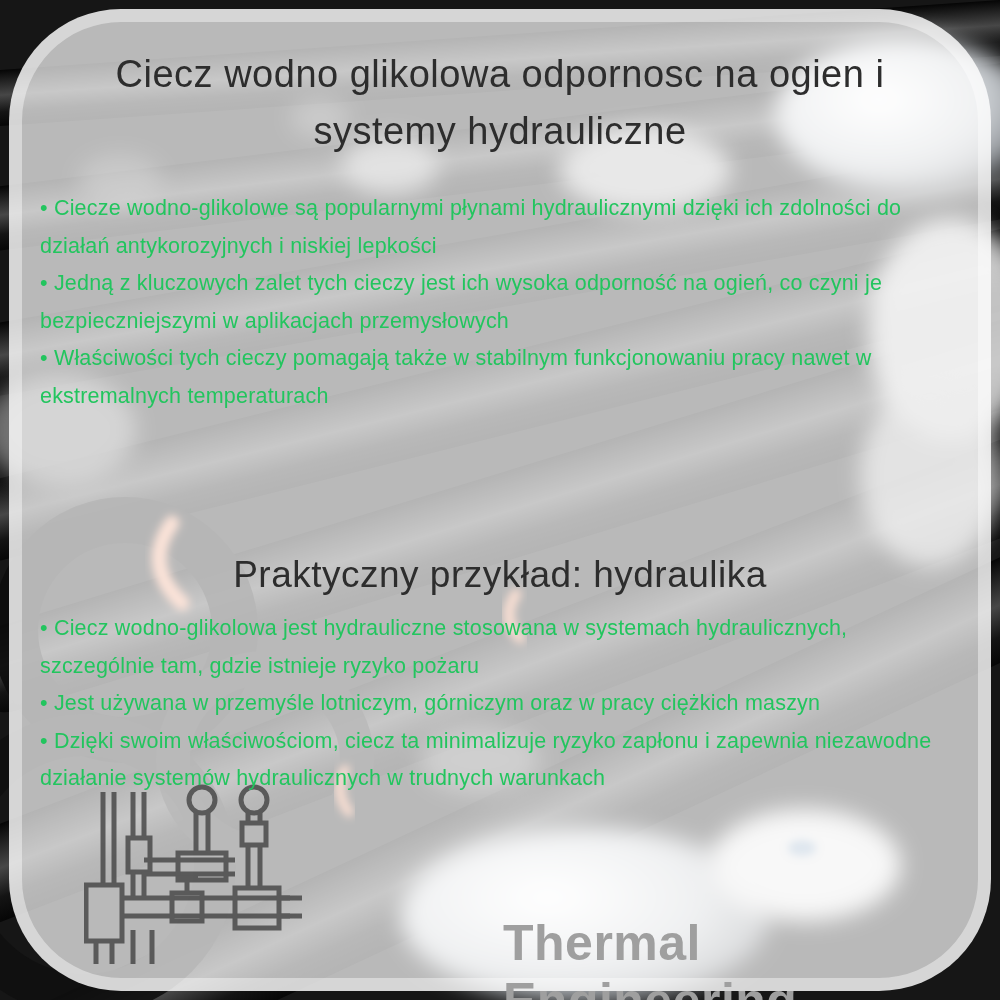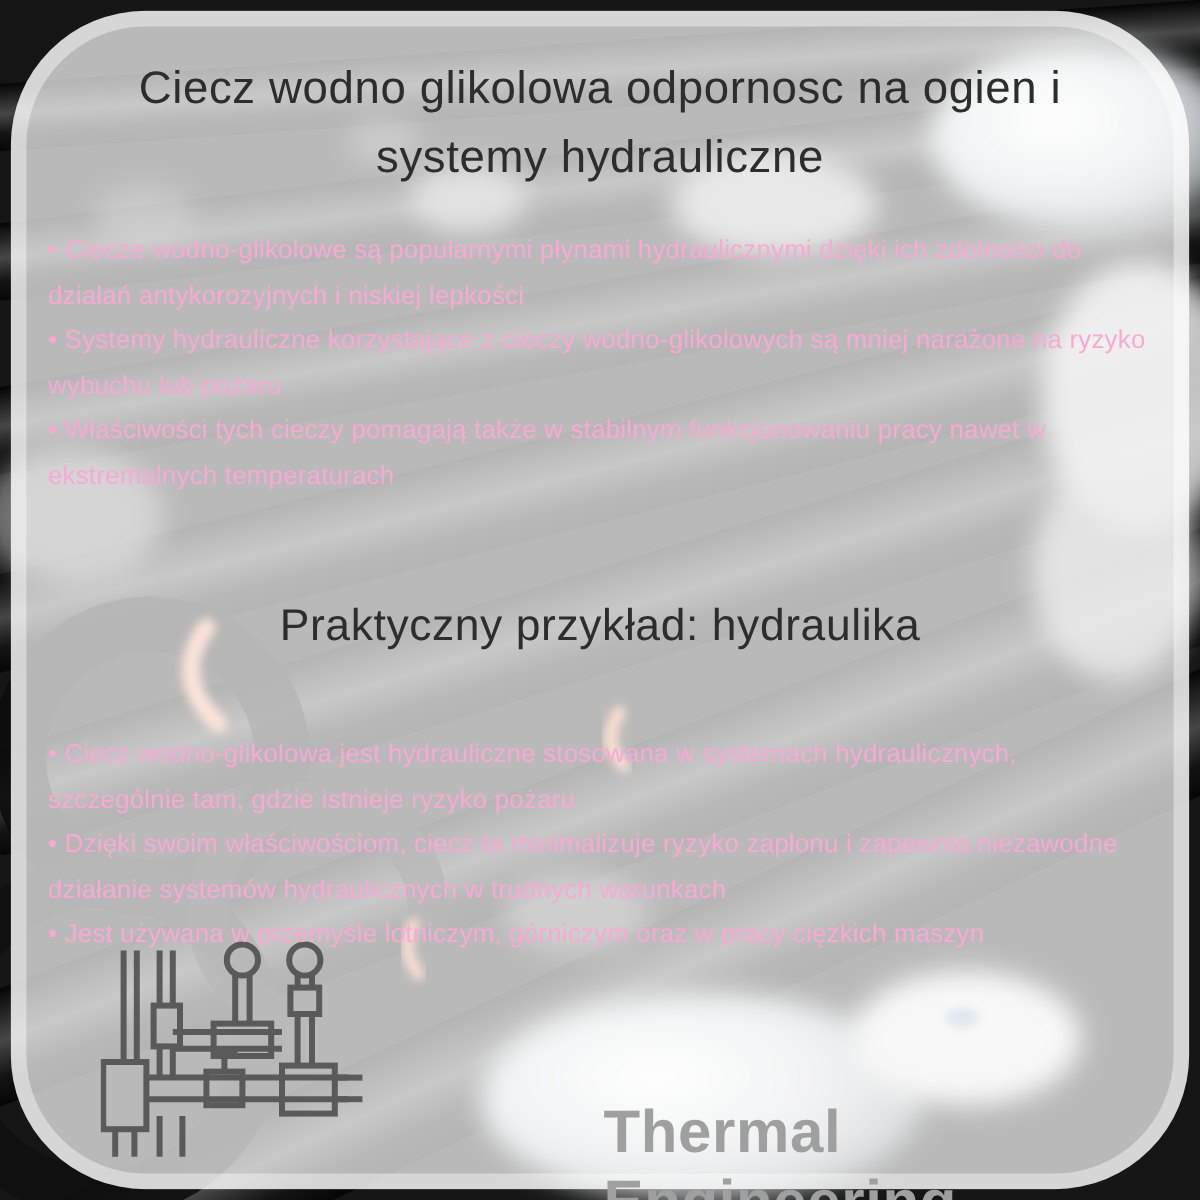"• Ciecze wodno-glikolowe są popularnymi" .bullets p { color: #f9a8d4 -> #22c55e }
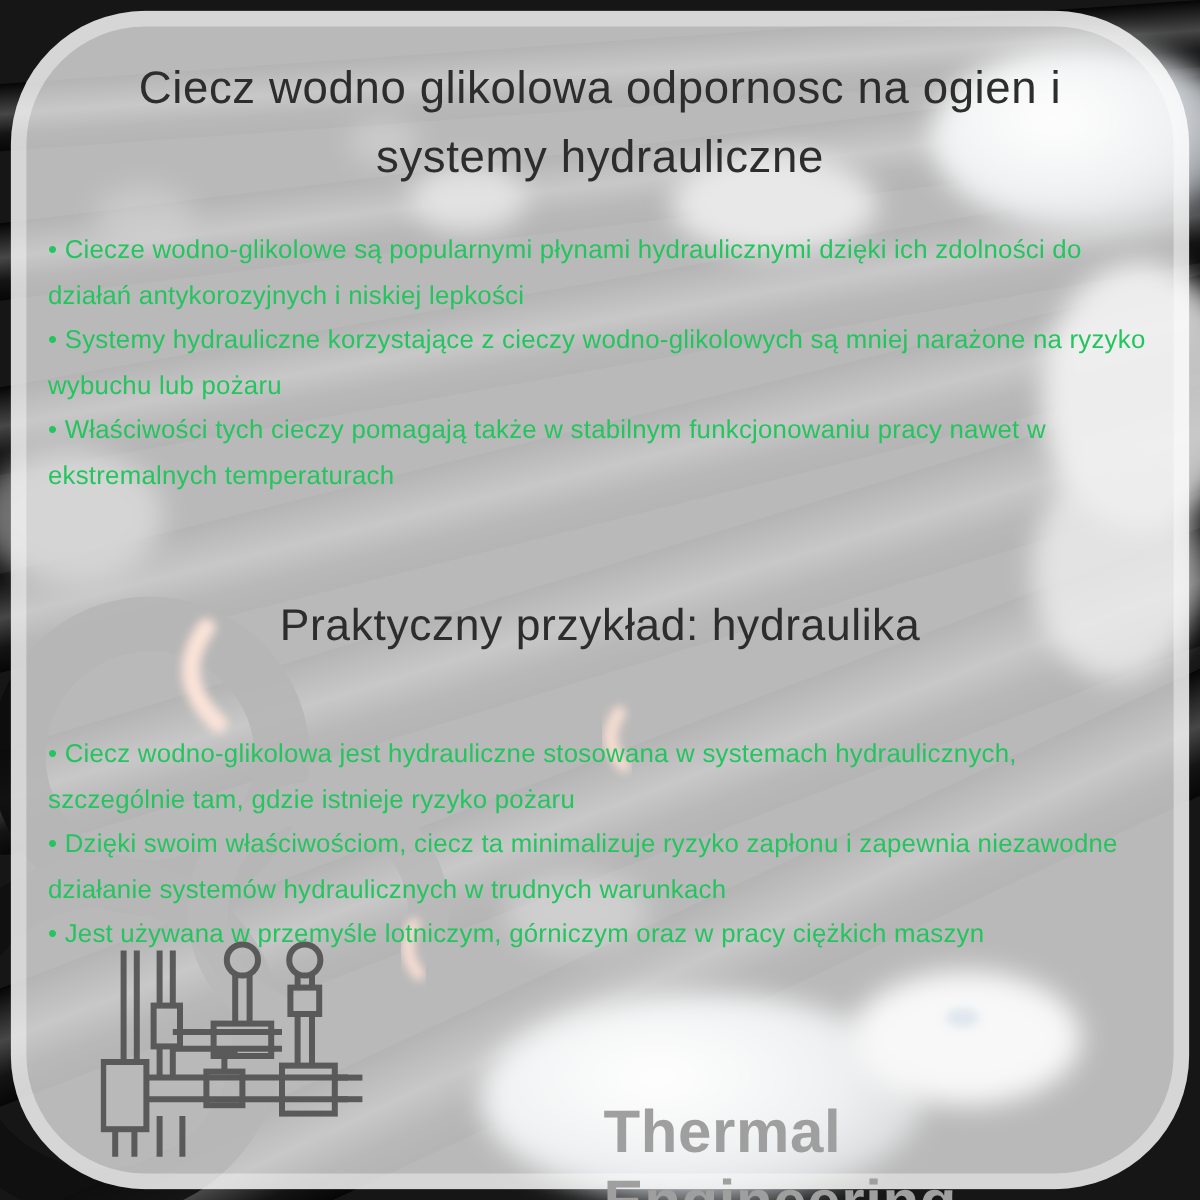"• Jedną z kluczowych zalet" p { html: none -> <p>• Jedną z kluczowych zalet tych cieczy jest ich wysoka odporność na ogień, co czyni je bezpieczniejszymi w aplikacjach przemysłowych</p> }
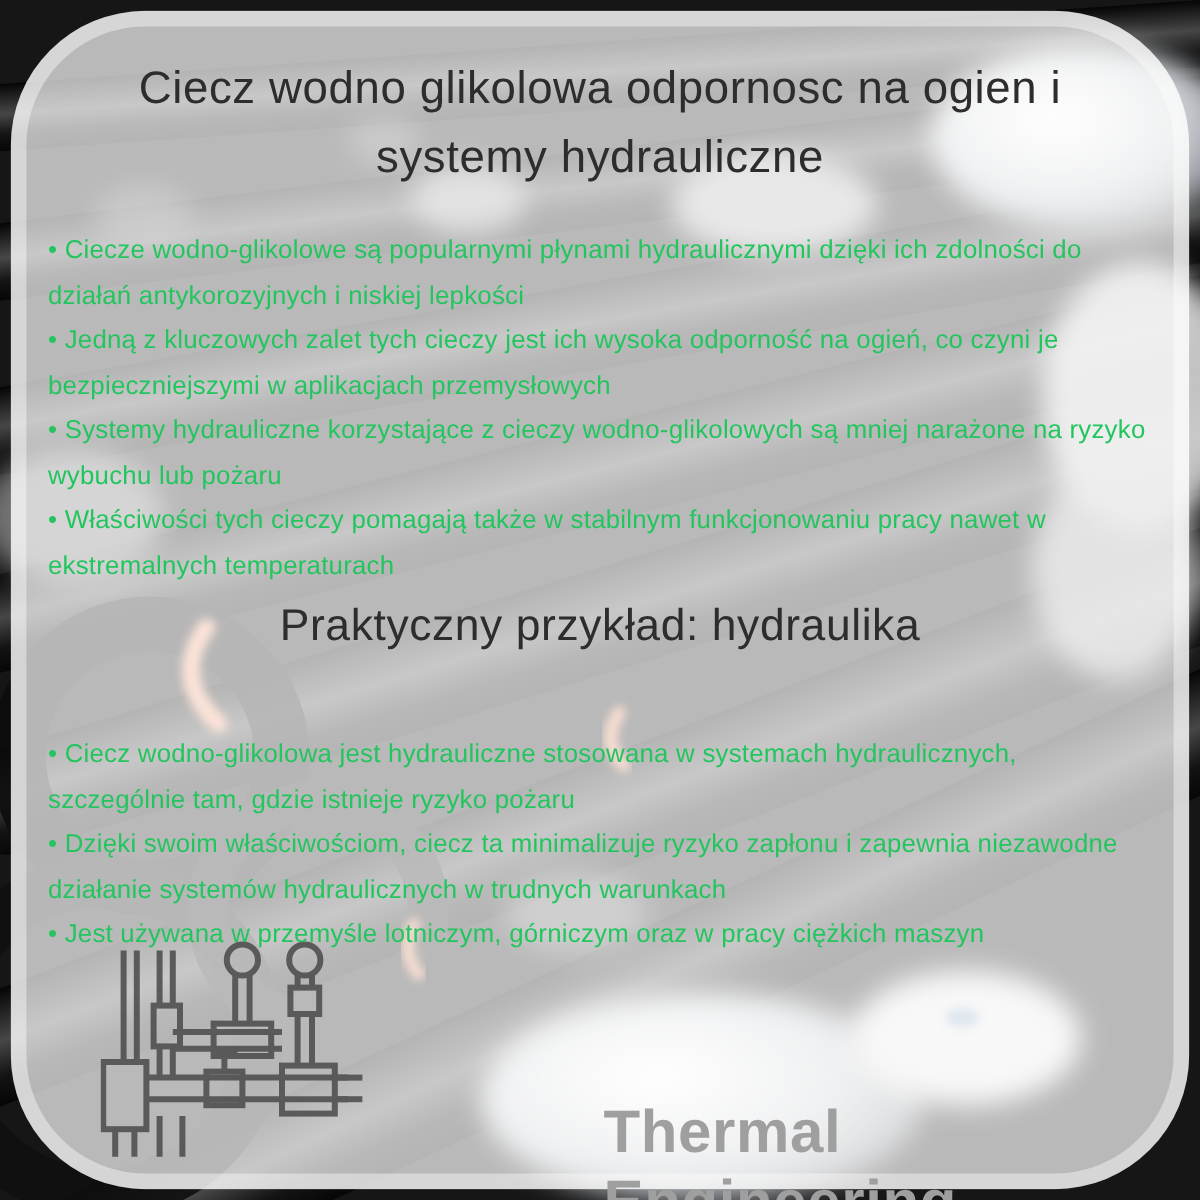"• Systemy hydrauliczne korzystające z" p { html: <p>• Systemy hydrauliczne korzystające z cieczy wodno-glikolowych są mniej narażone na ryzyko wybuchu lub pożaru</p> -> none }
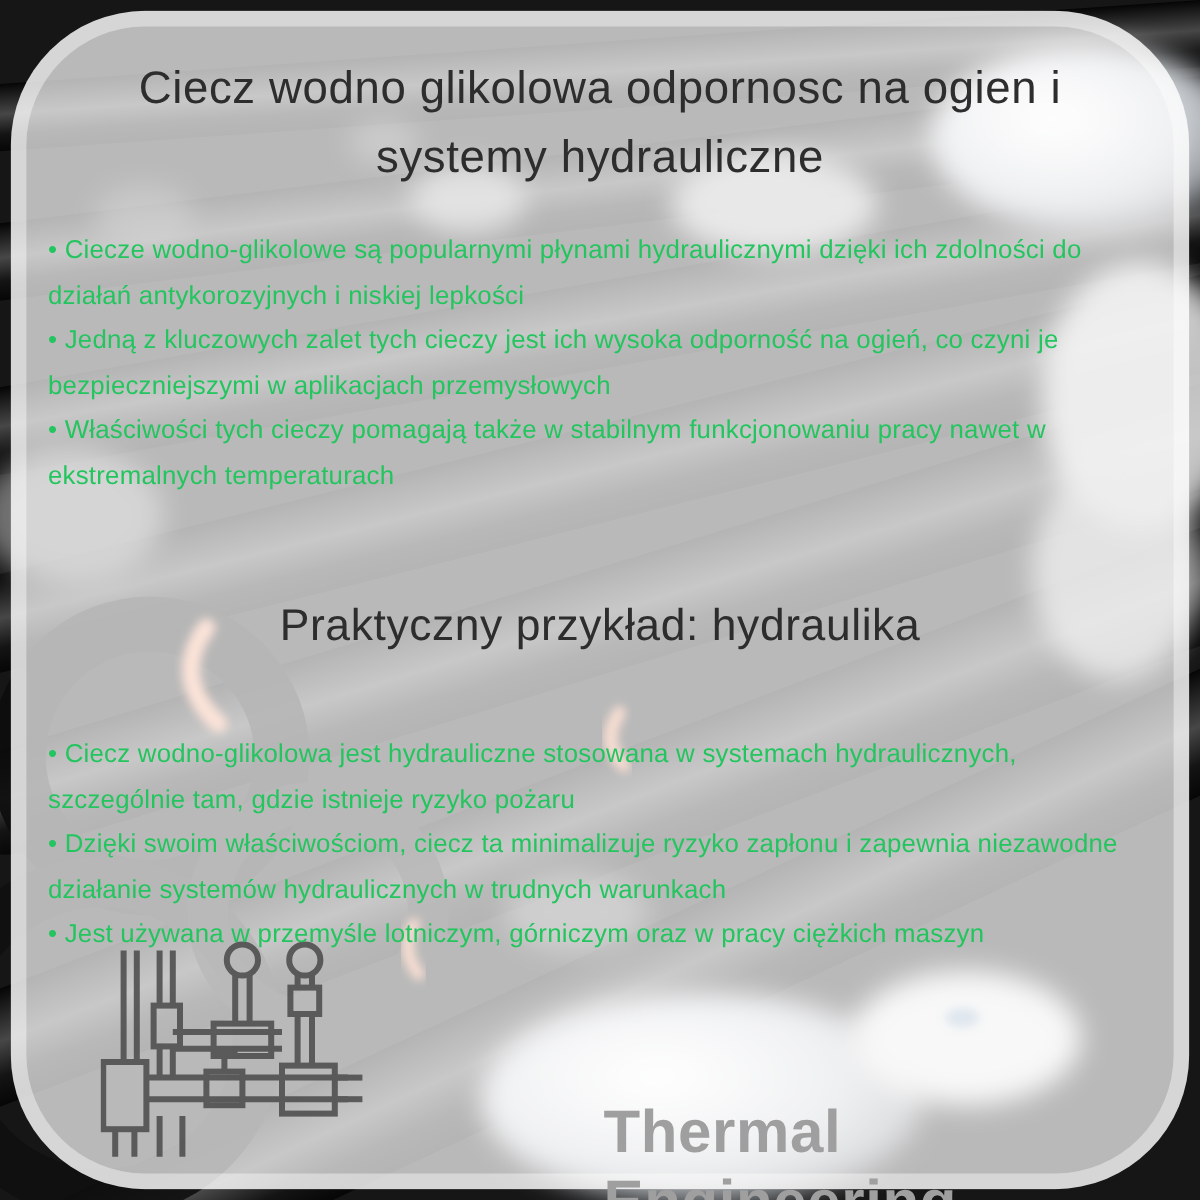"Praktyczny przykład: hydraulika" .subheading { top: 500px -> 554px }
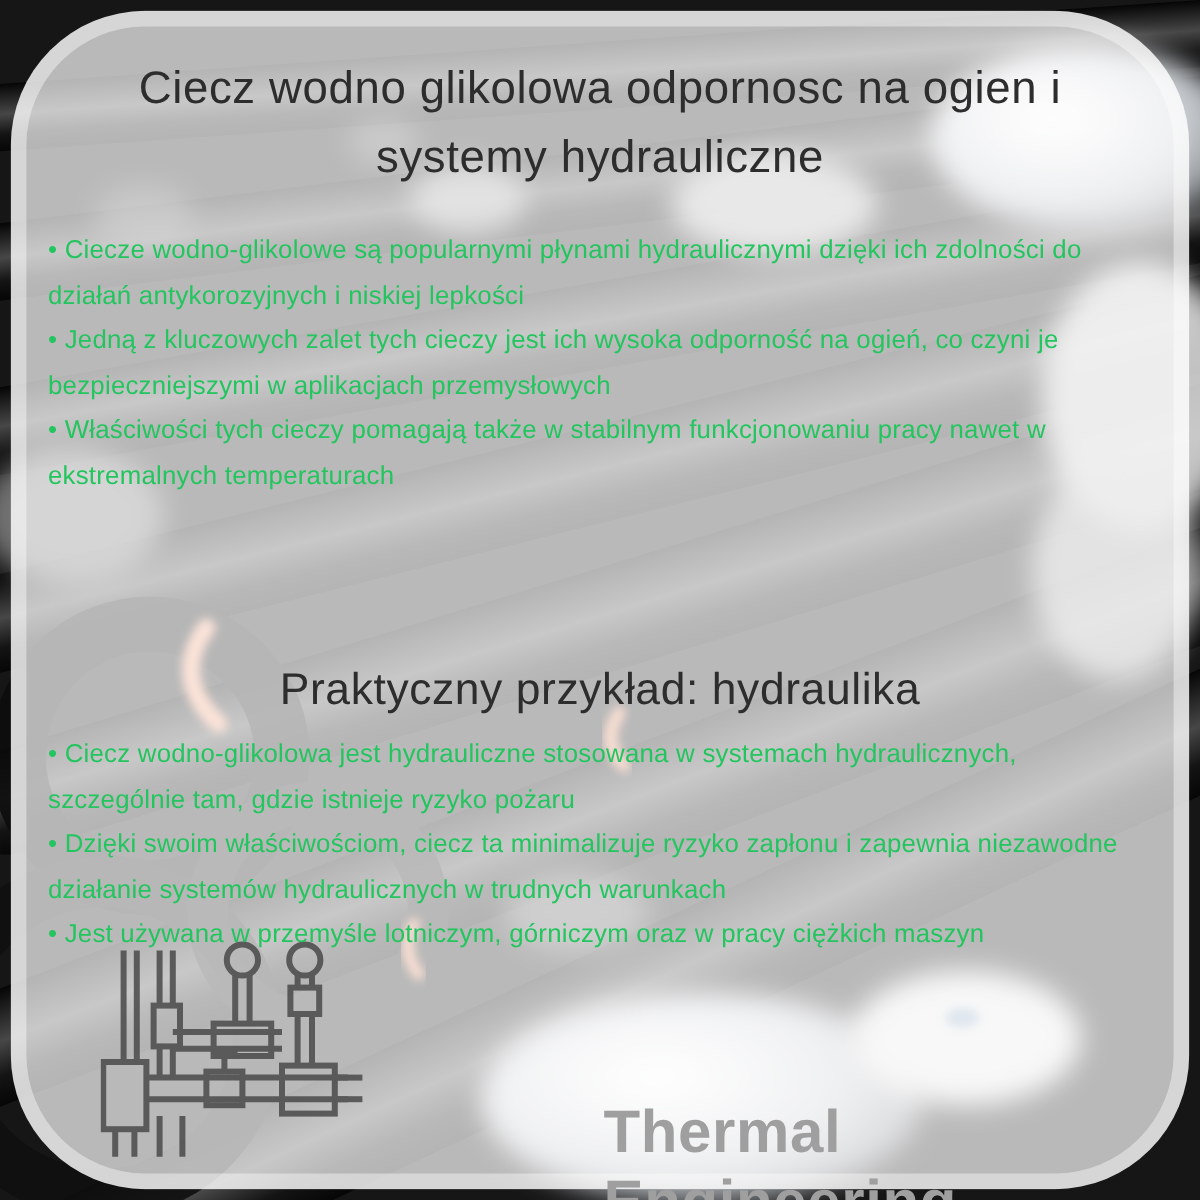"• Dzięki swoim właściwościom, ciecz" p { order: before "• Jest używana w przemyśle" -> after "• Jest używana w przemyśle" }
